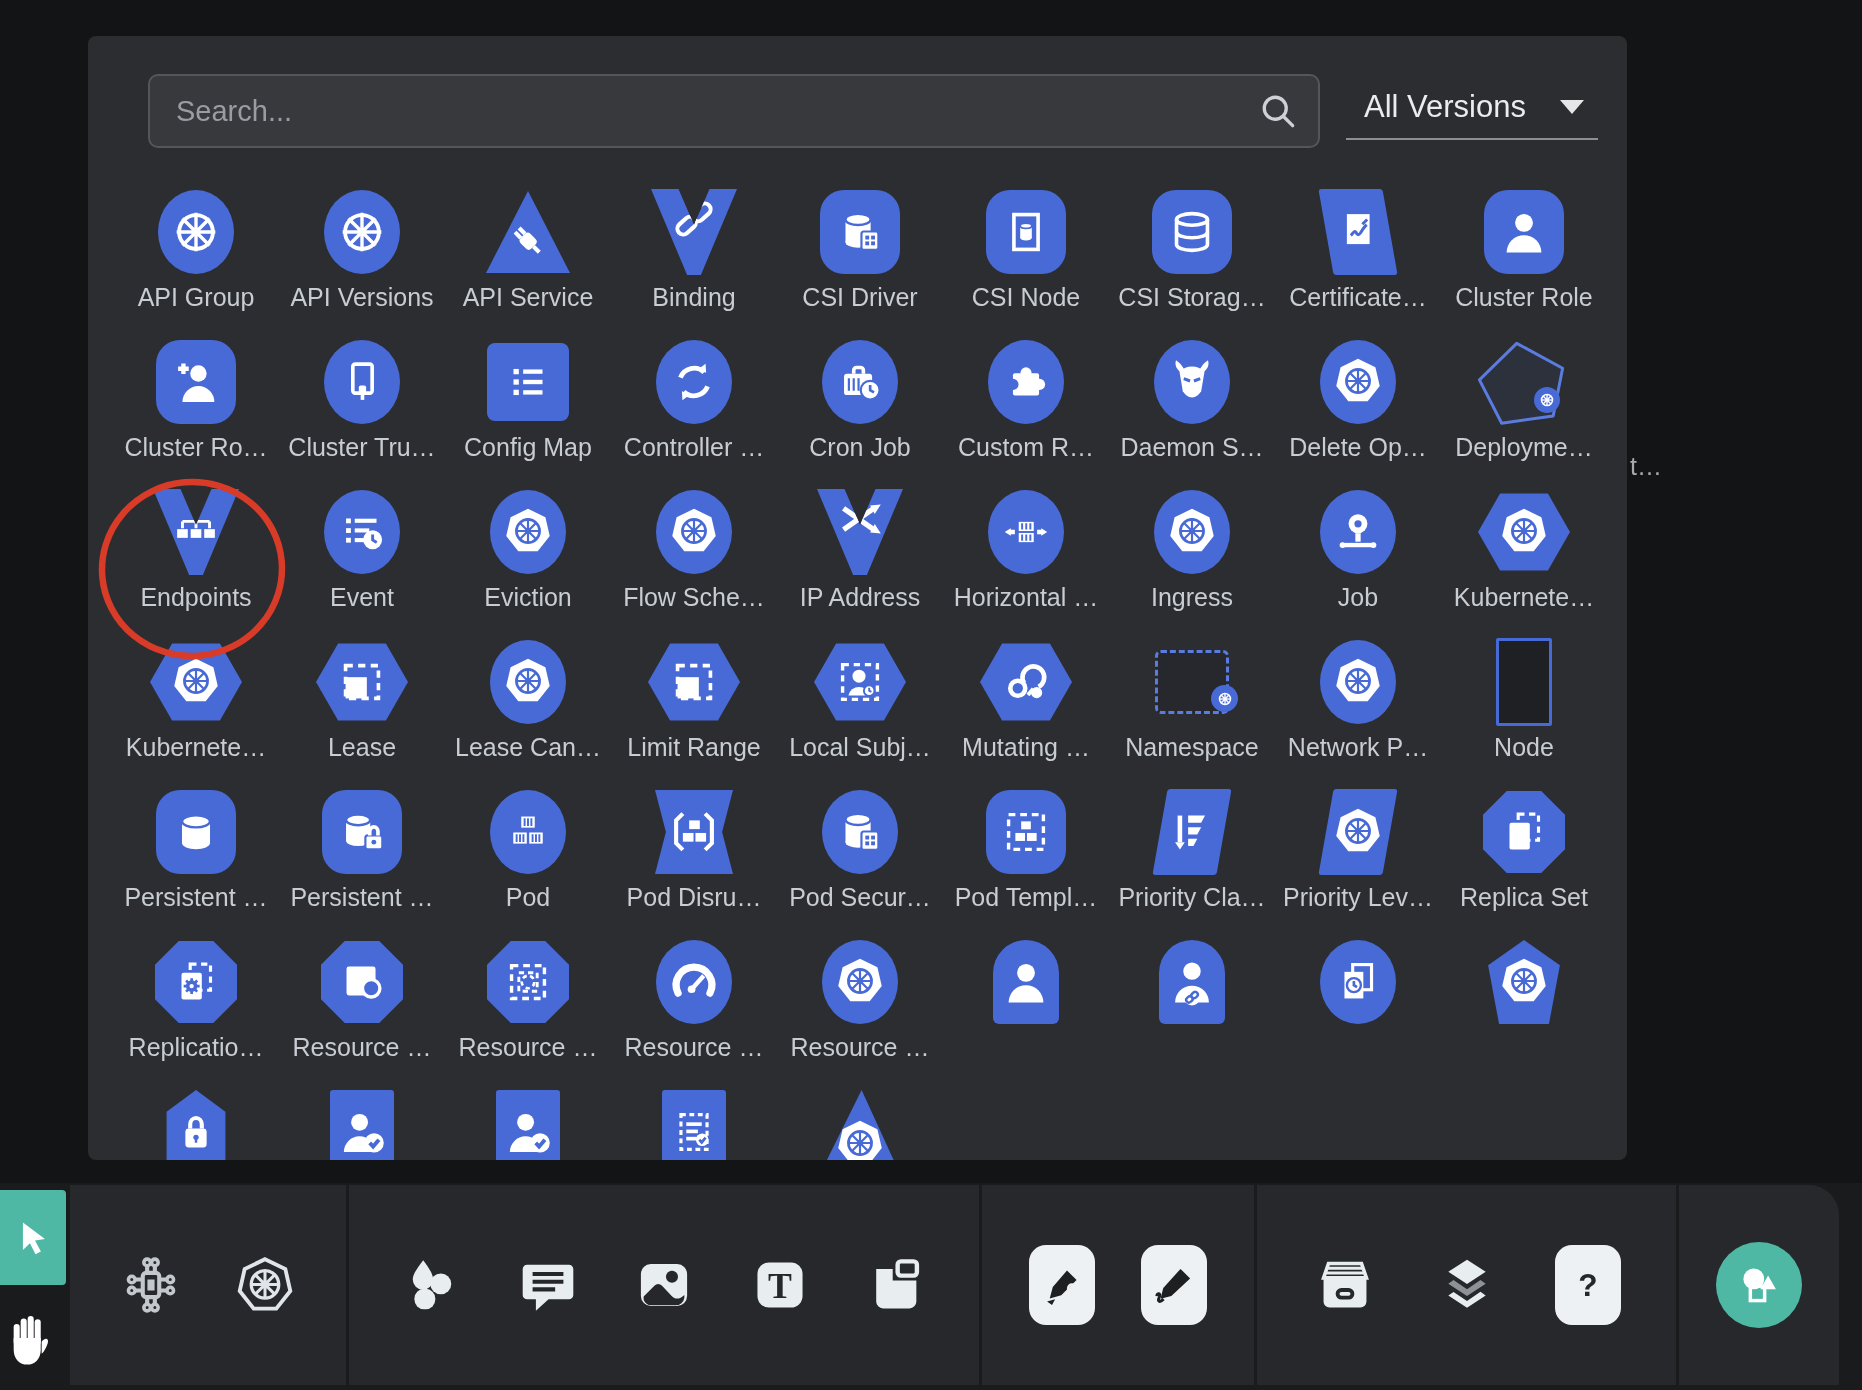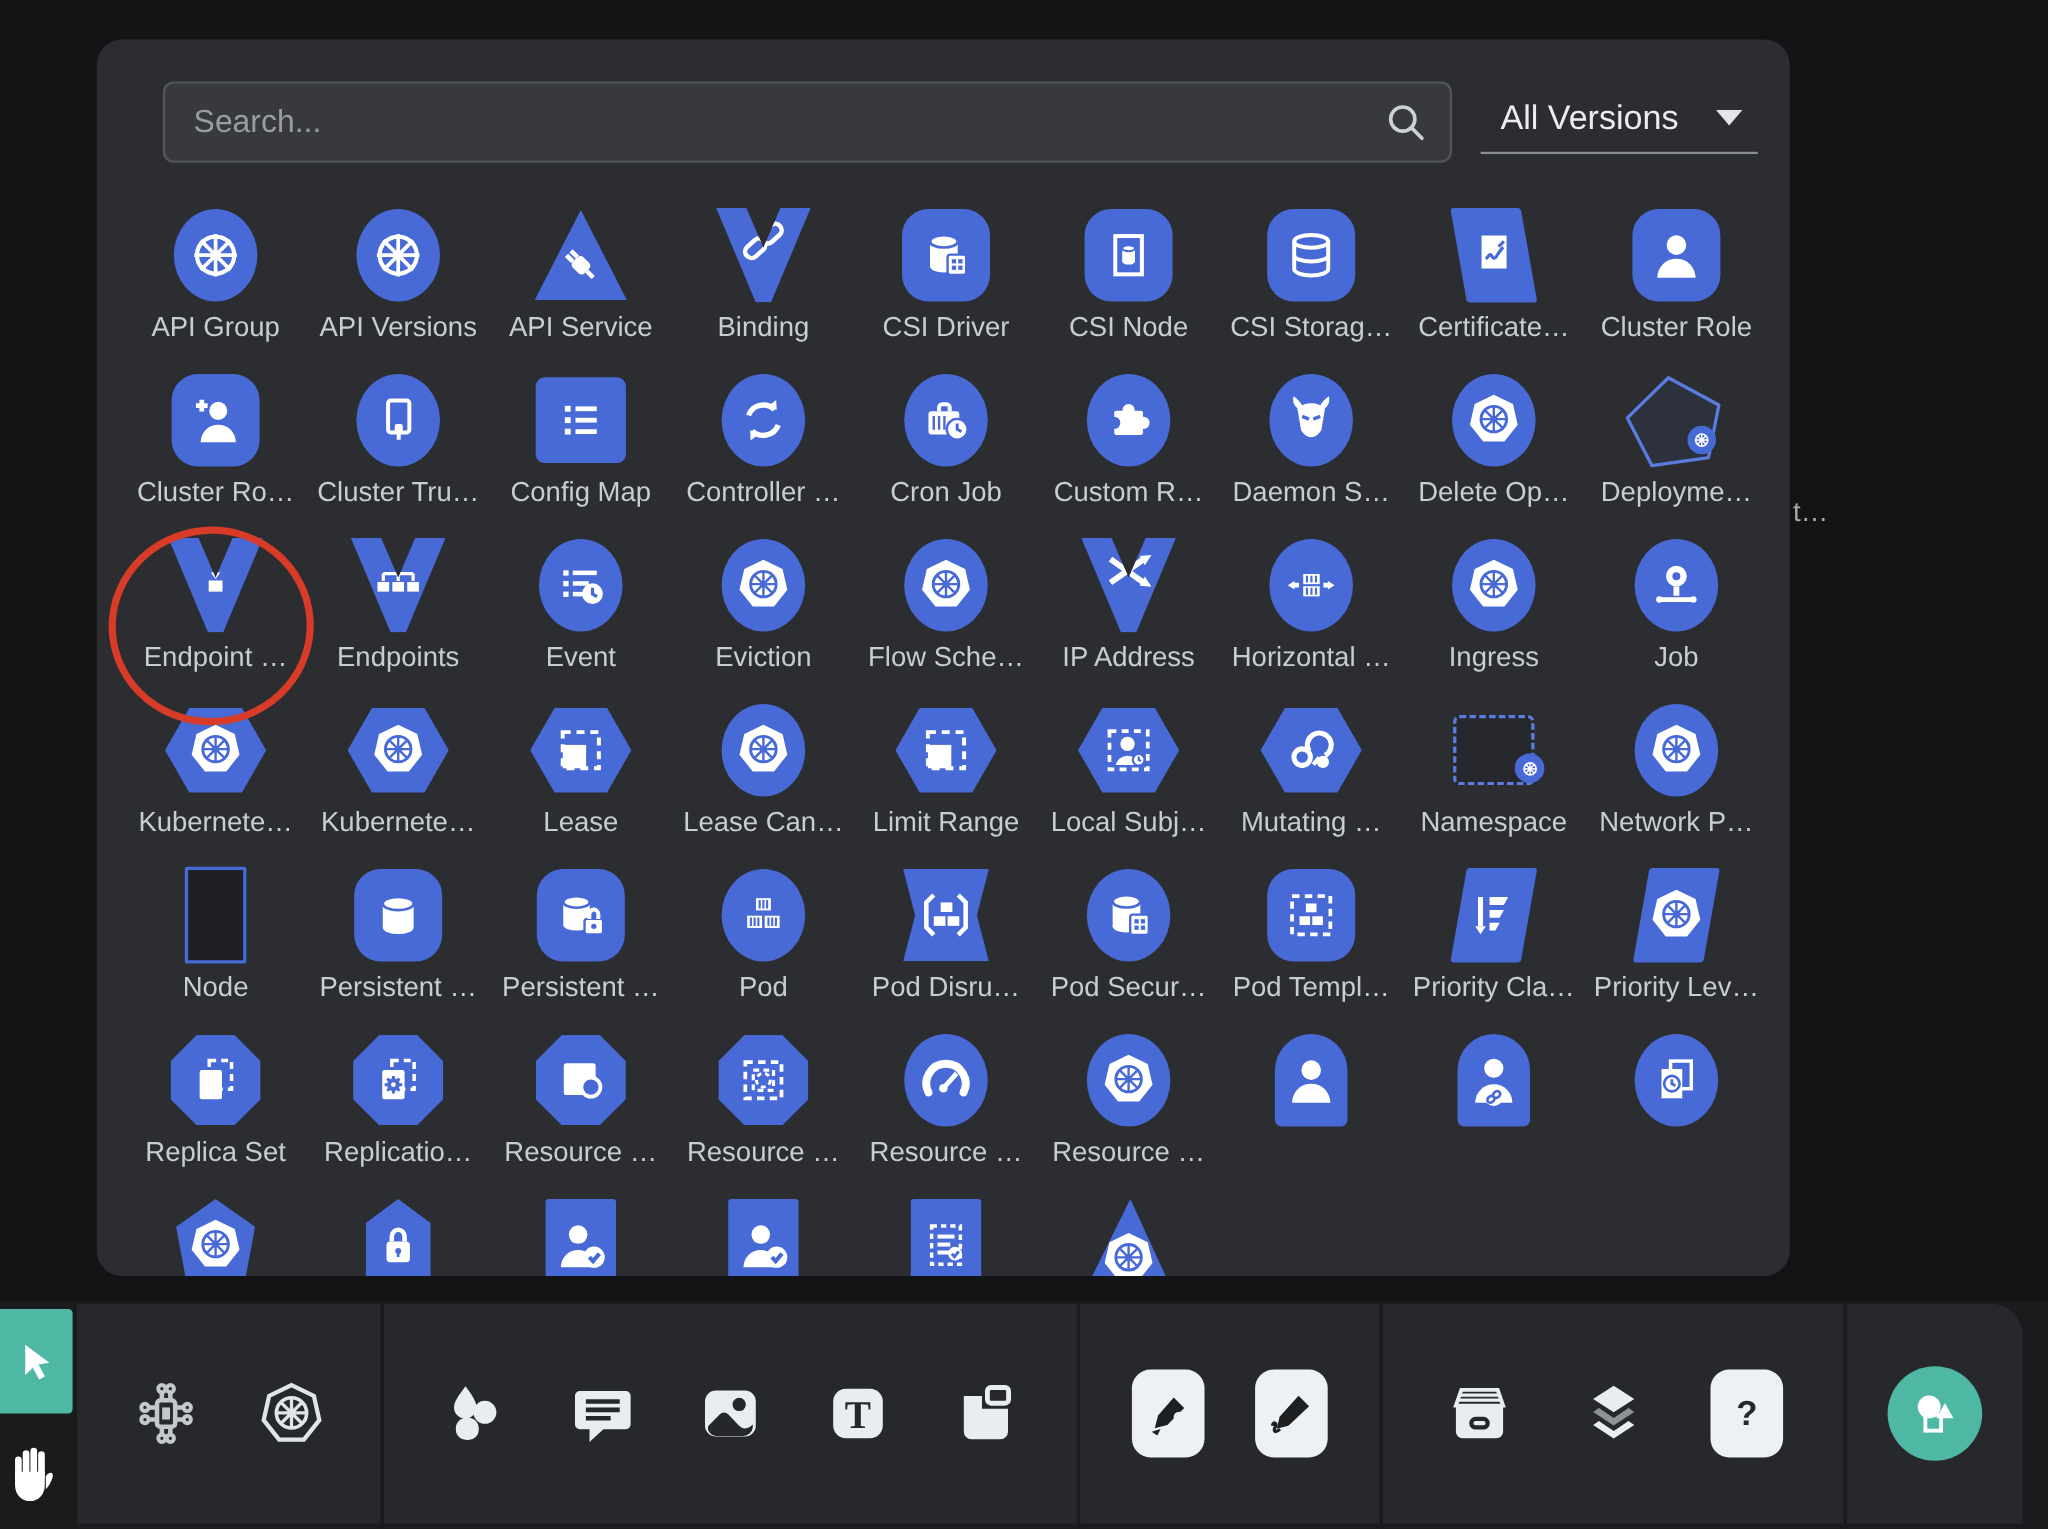"Search..." .panel { border-radius: 23px -> 8px }
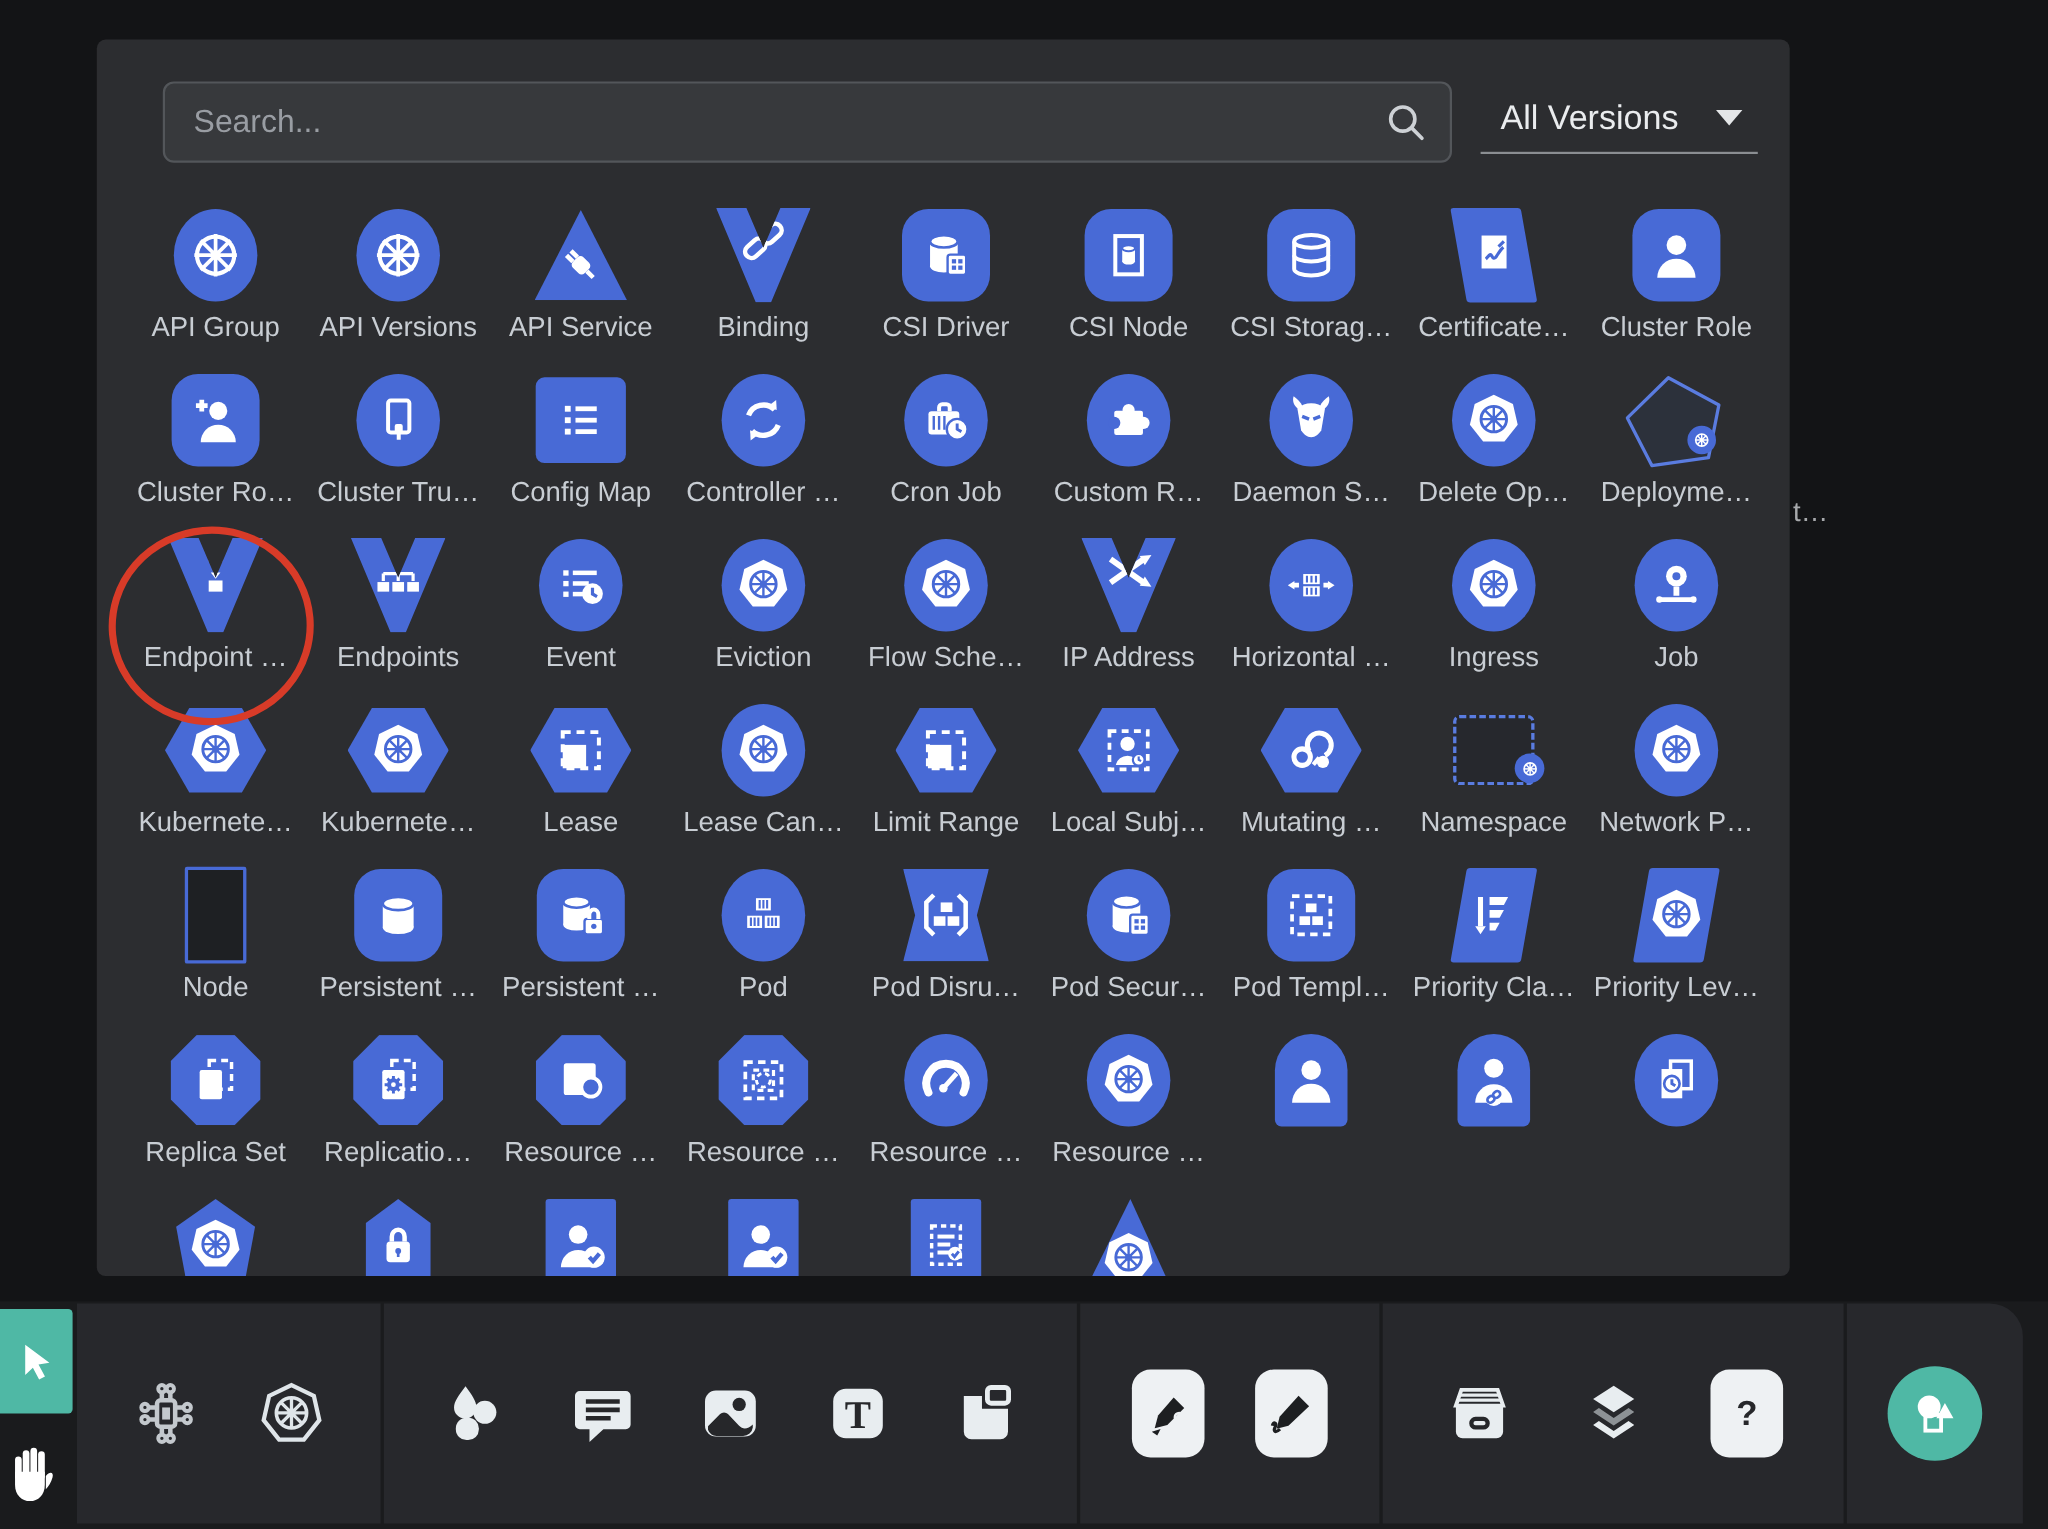"Endpoint …" div.cell { html: <div> <div> <div> <svg> <rect></rect> <rect></rect> <path></path> <path></path> </svg> </div> </div> <div>Endpoint …</div> </div> -> none }
